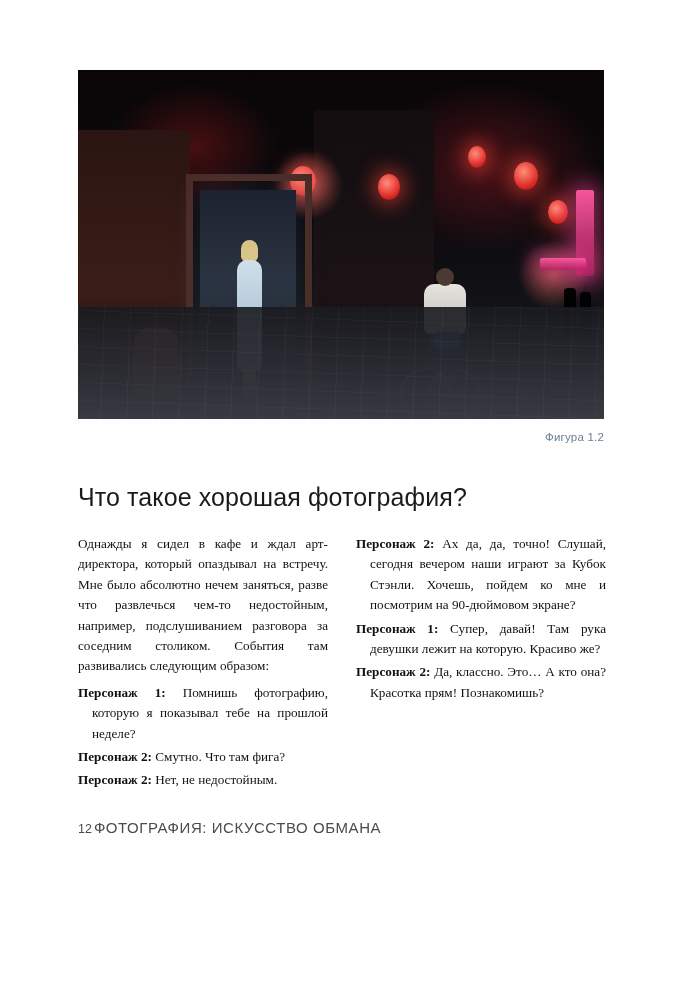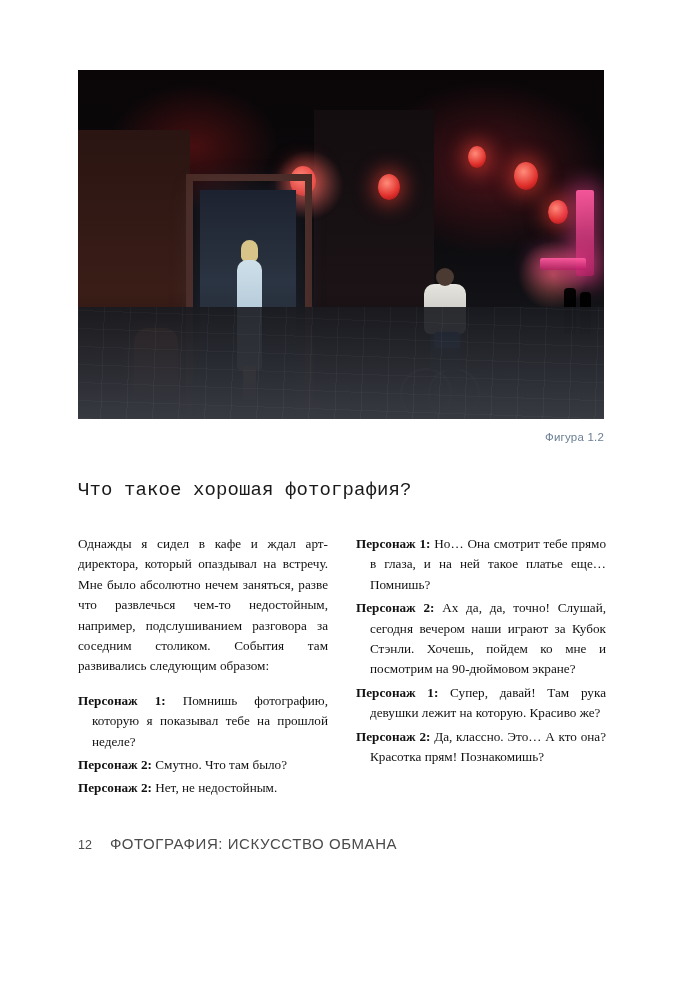"Что такое хорошая фотография?" .section-heading { font-family: Liberation Mono, monospace -> Liberation Sans, sans-serif; font-size: 19px -> 25px }
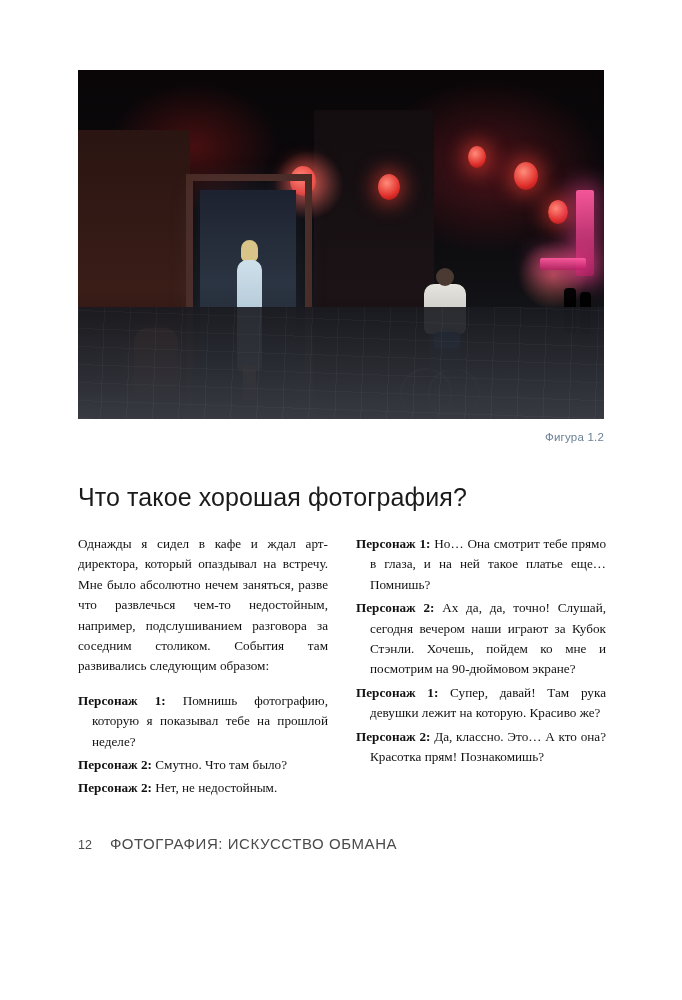"Однажды я сидел в кафе" .para { margin: 0 0 14px 0 -> 0 0 6px 0 }
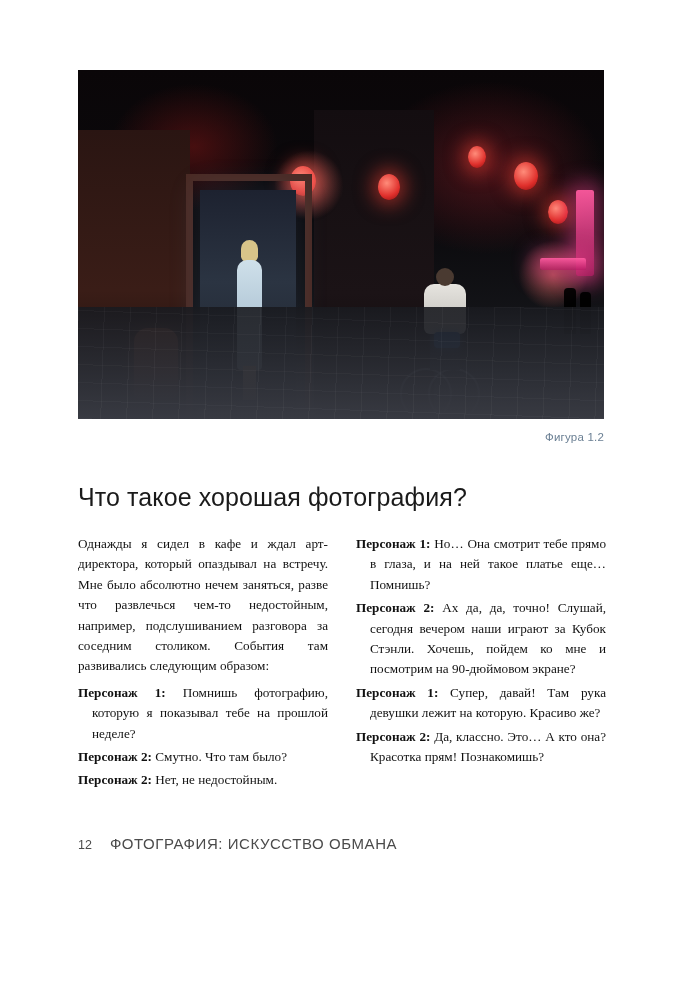"Персонаж 1: Но… Она смотрит" p.para { html: <p> <span>Персонаж 1:</span><span> Но… Она смотрит тебе прямо в глаза, и на ней такое платье еще… Помнишь?</span> </p> -> none }
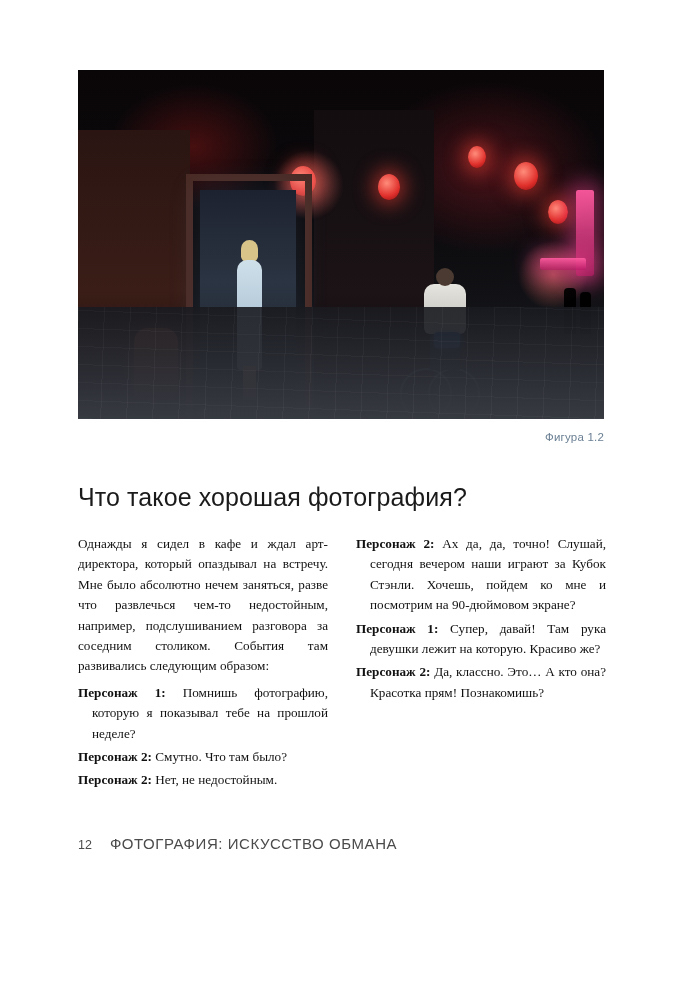"Смутно. Что там было?" span { text: было -> фига }
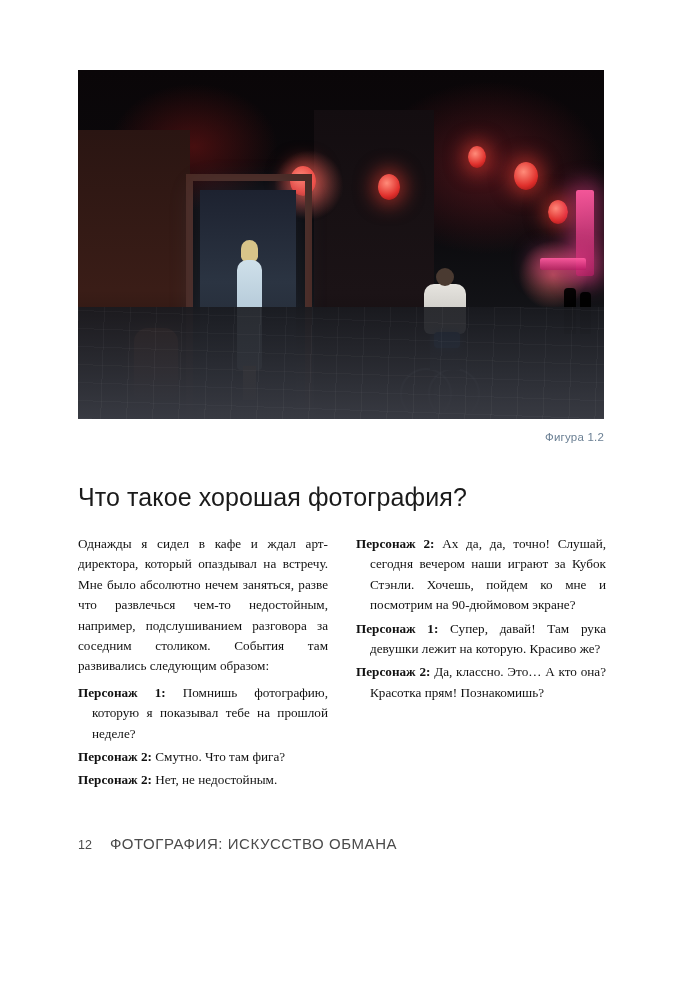"12" .footer { bottom: 60px -> 76px; gap: 18px -> 2px }
